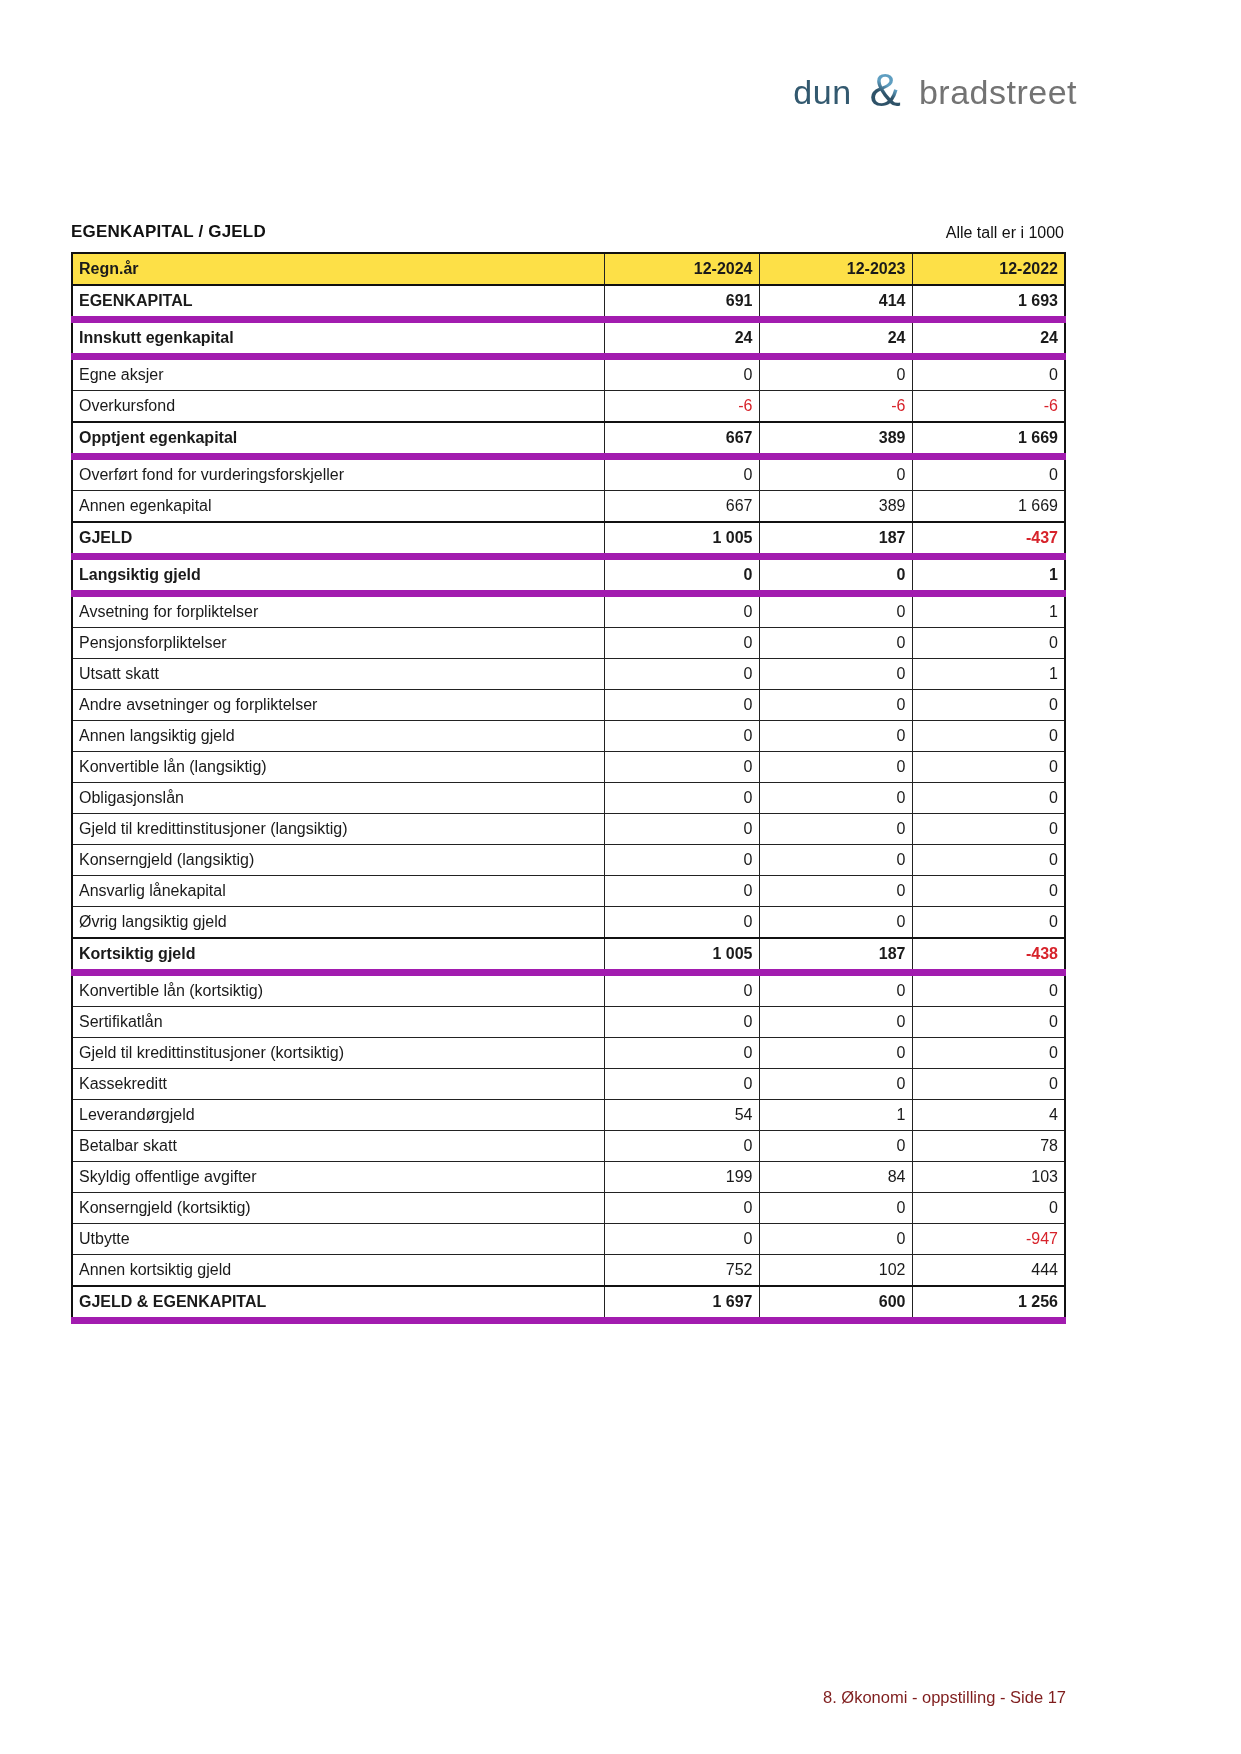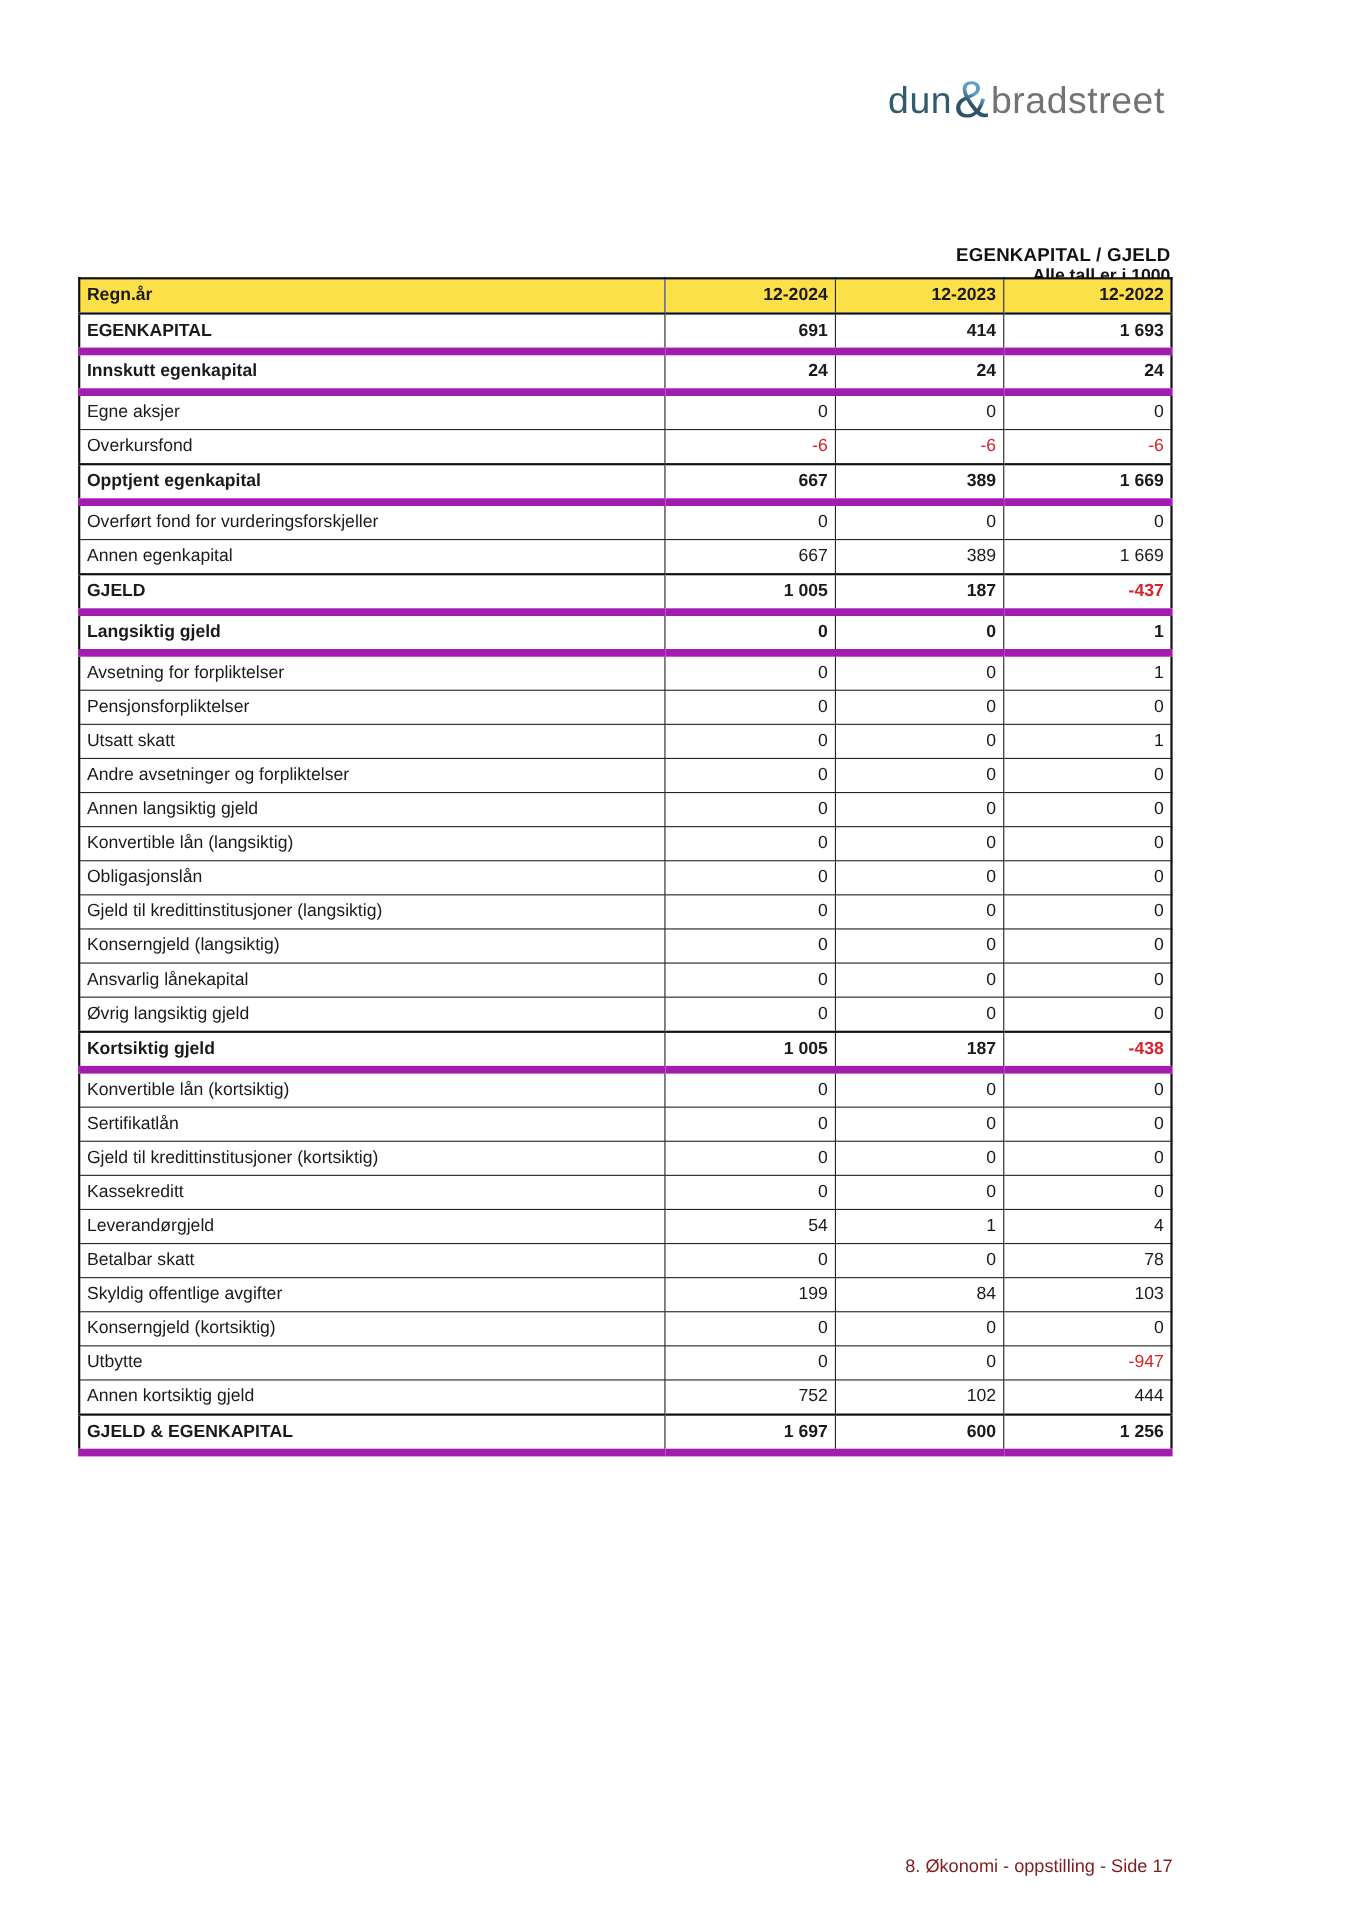"dun" .logo { gap: none -> 16px; right: 182px -> 164px }
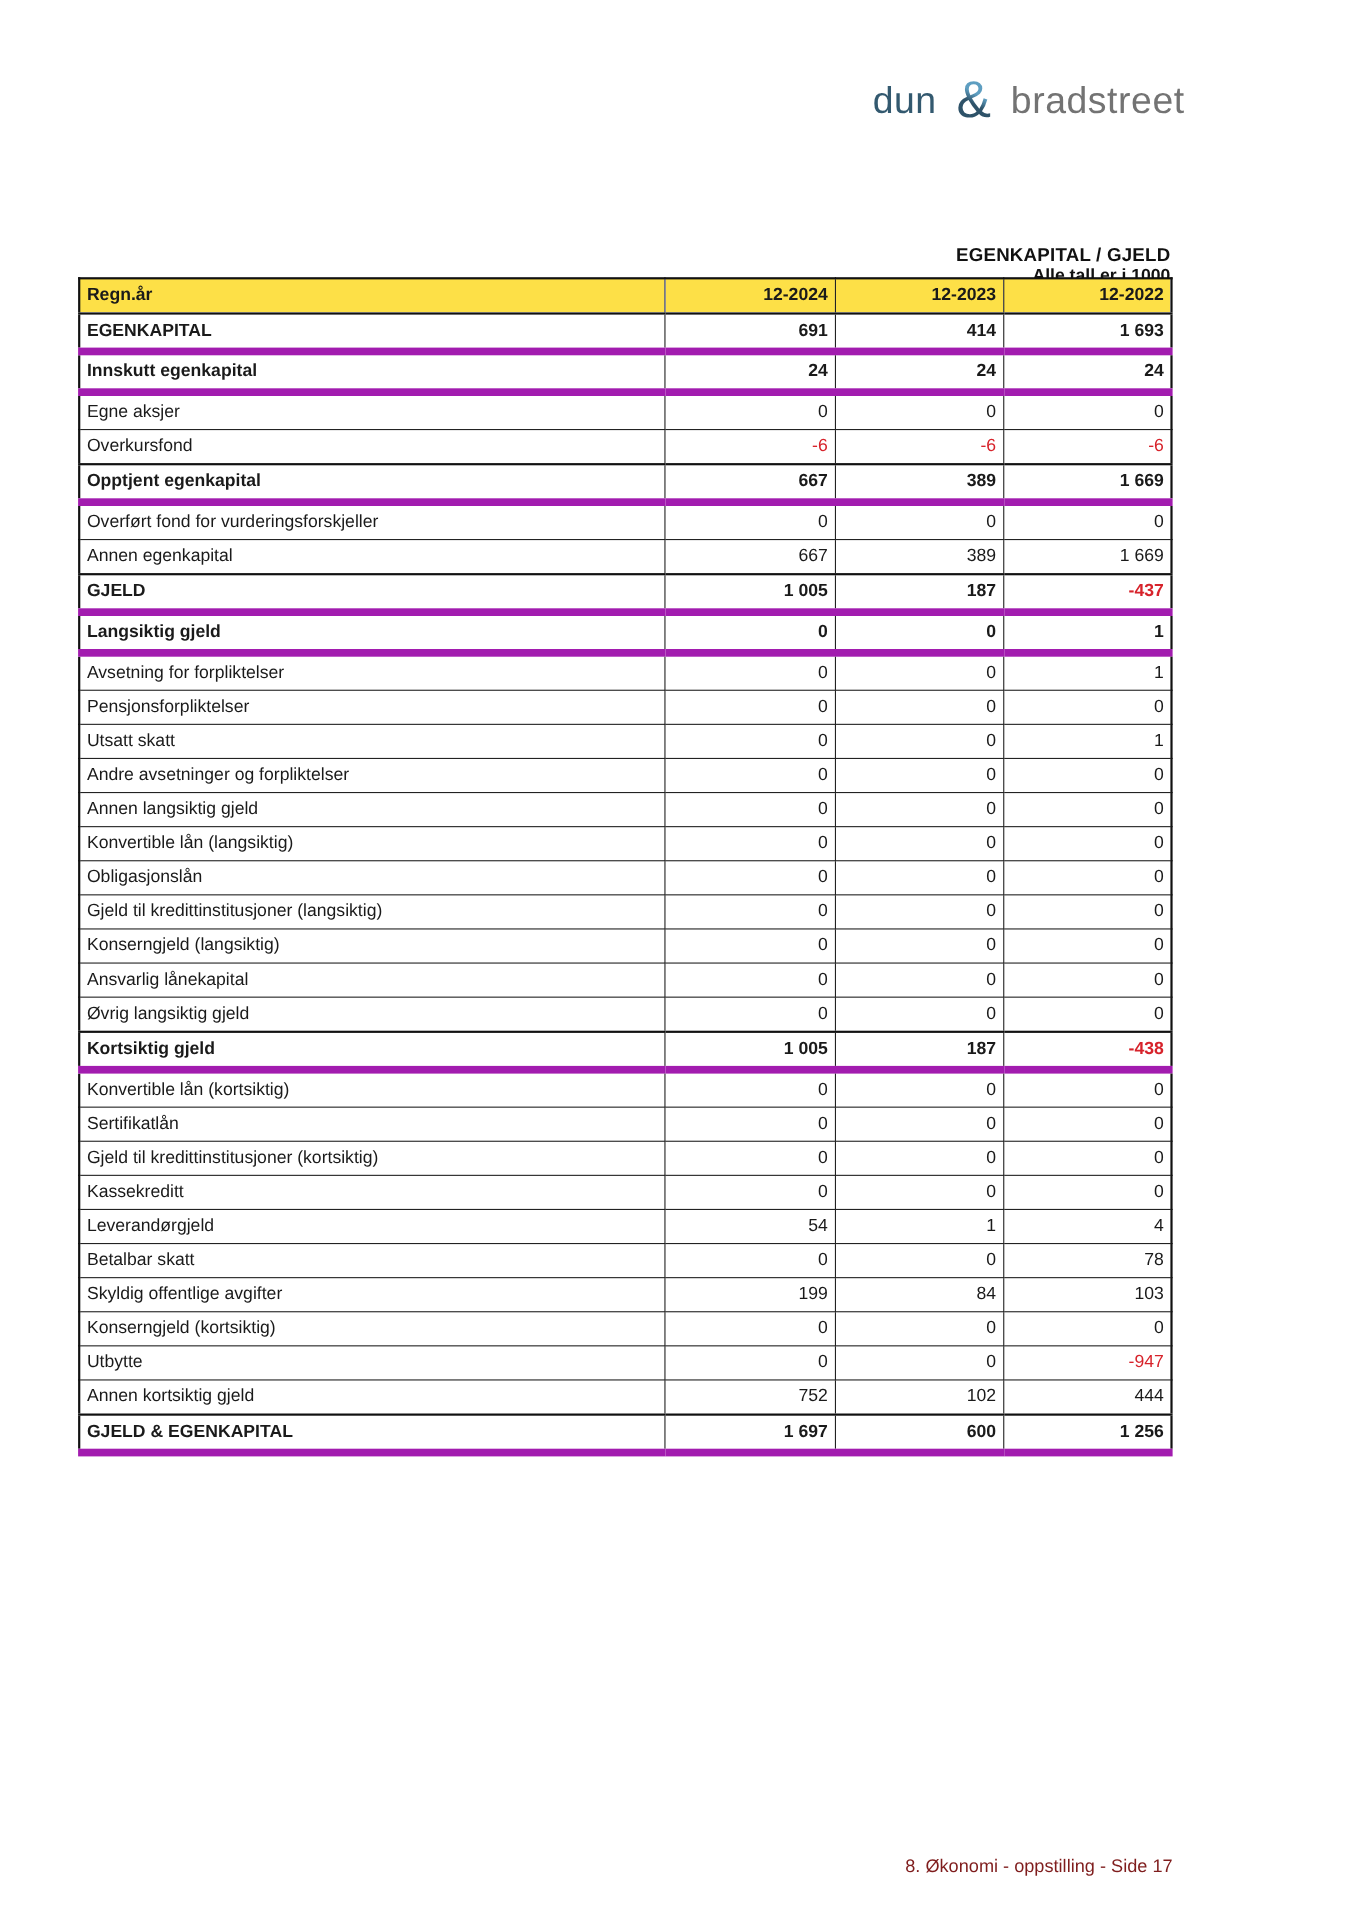"EGENKAPITAL / GJELD" .table-heading { flex-direction: column -> none }
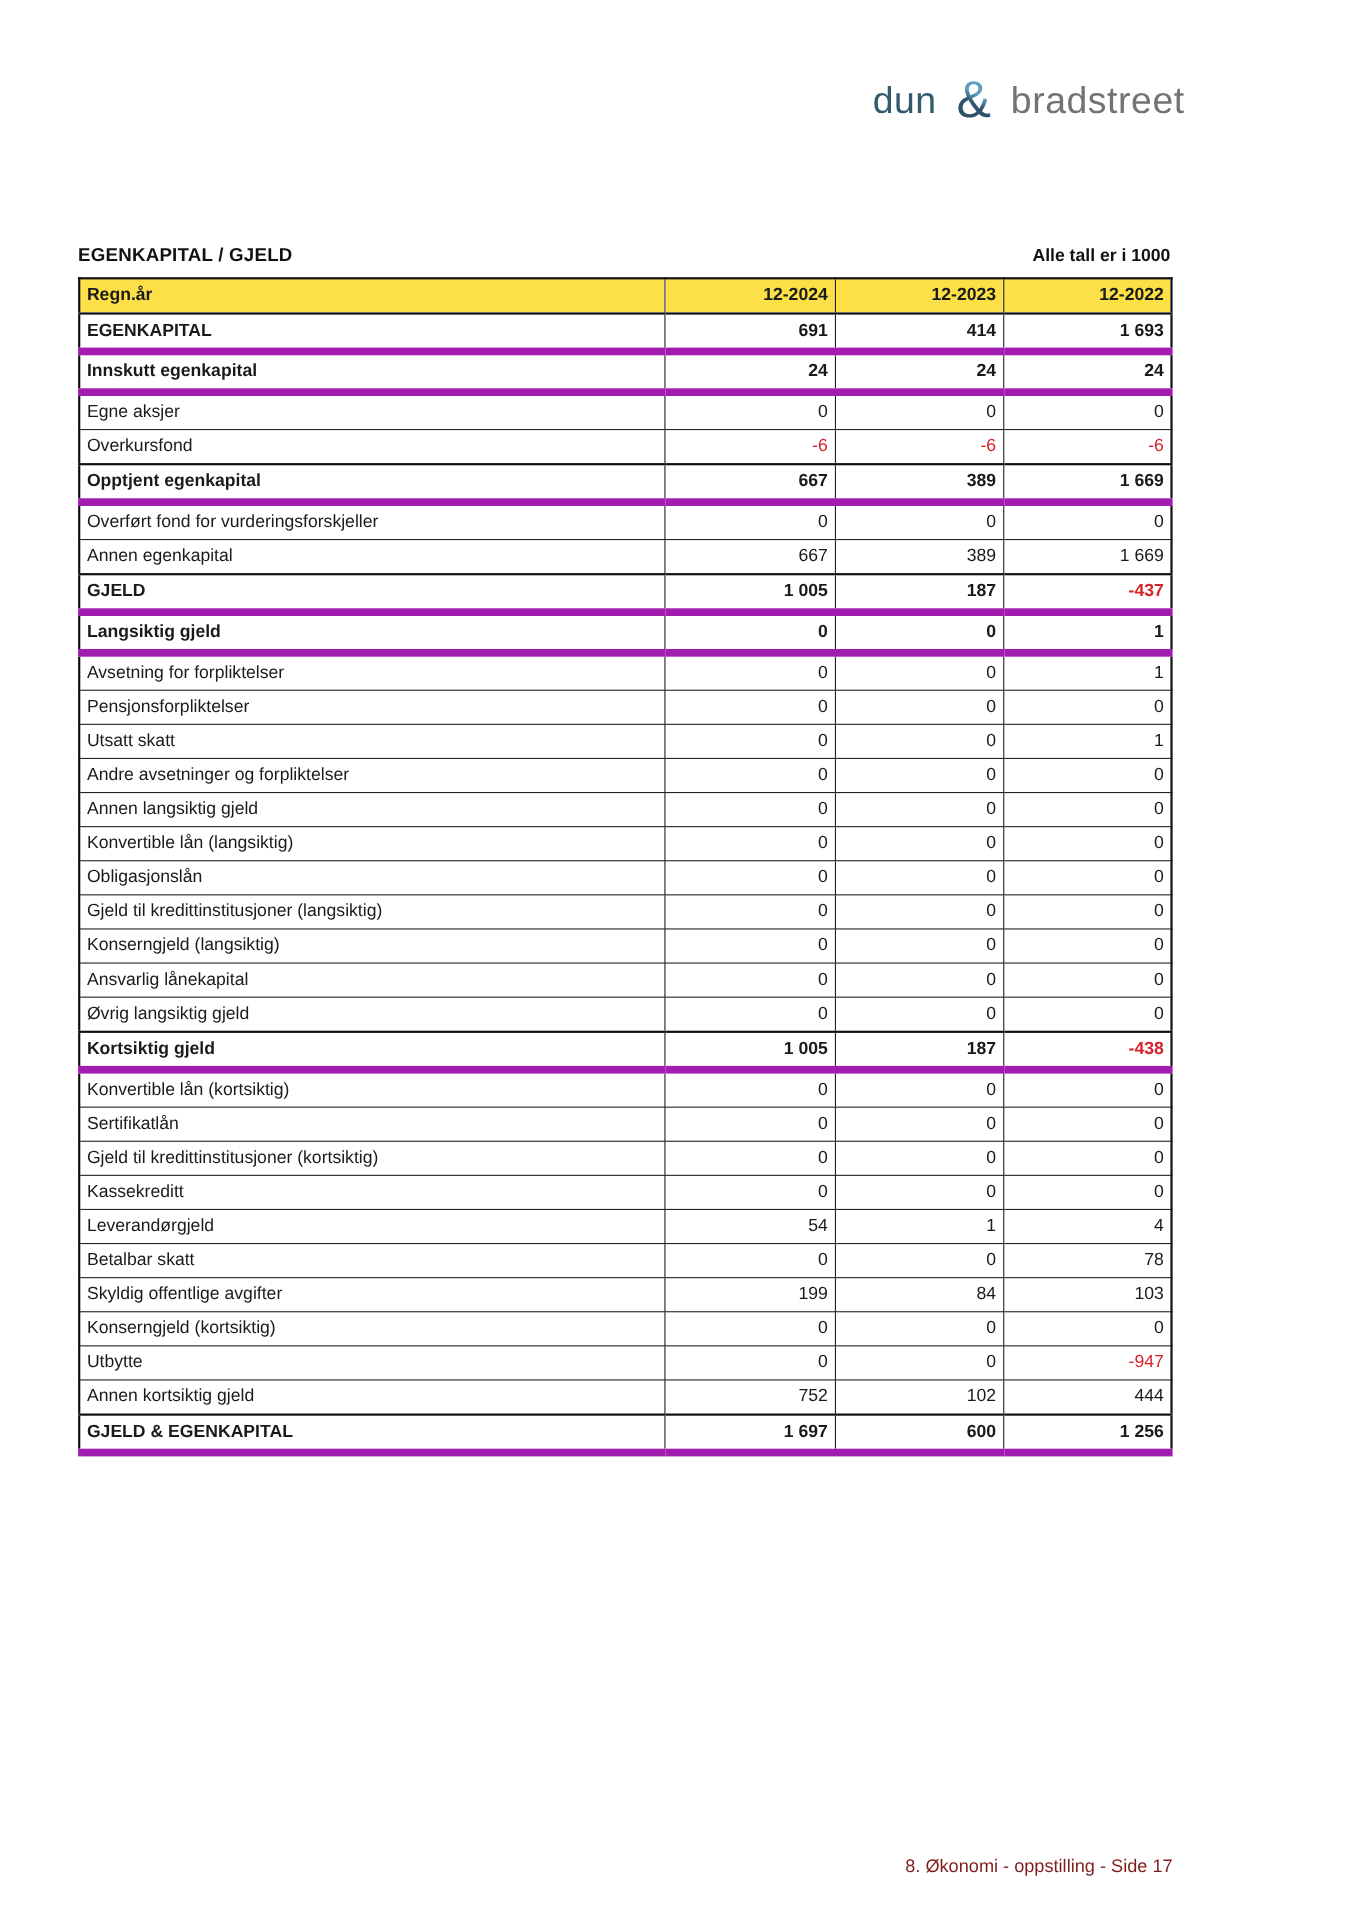"Alle tall er i 1000" .table-note { font-weight: bold -> normal }
